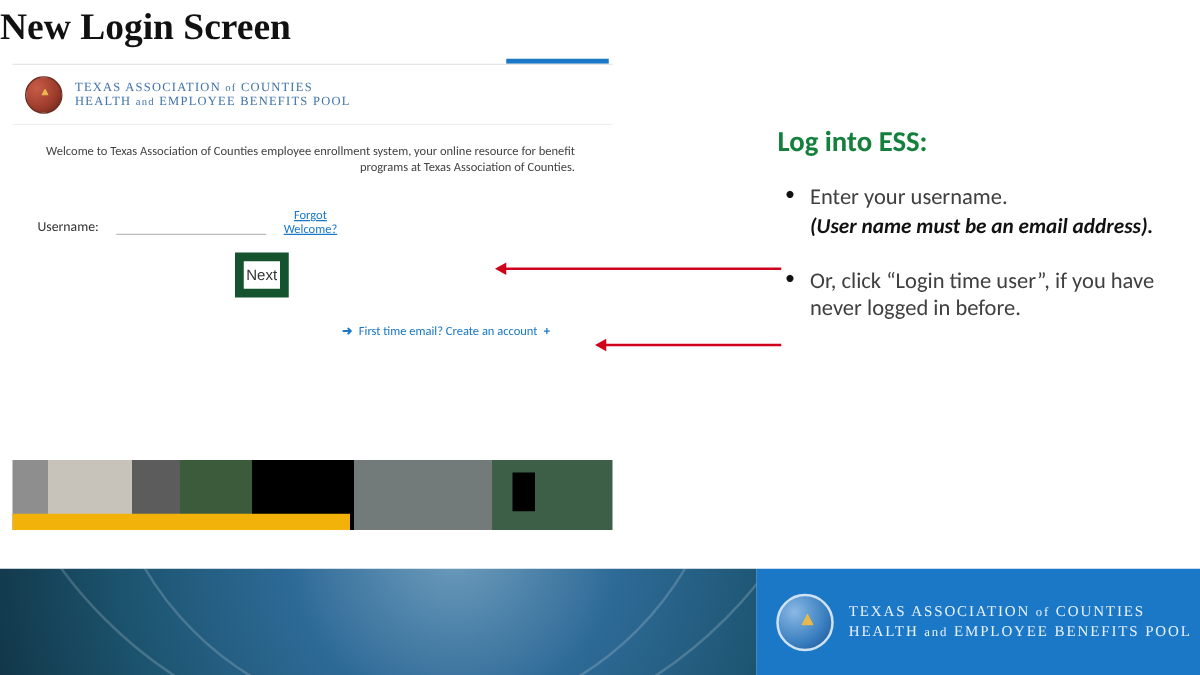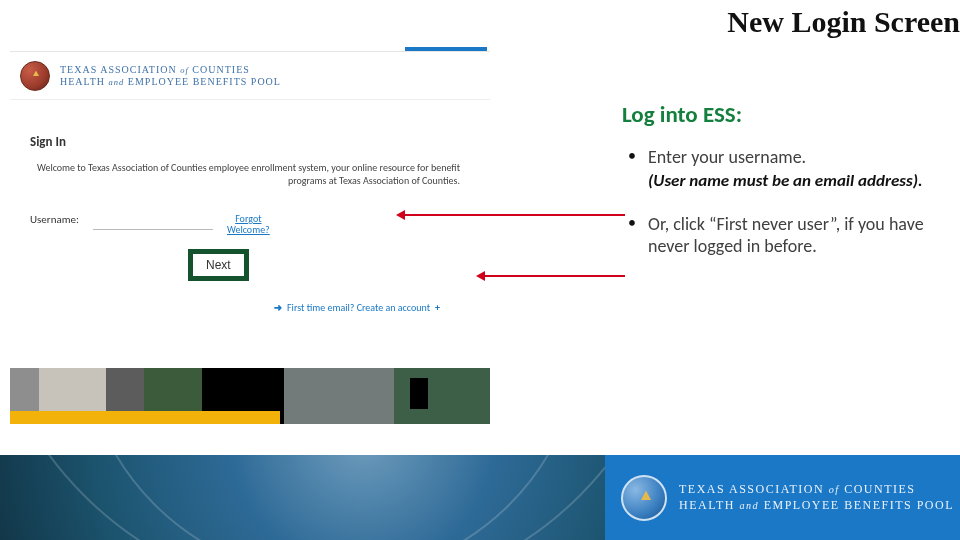"New Login Screen" .title { text-align: right -> left }
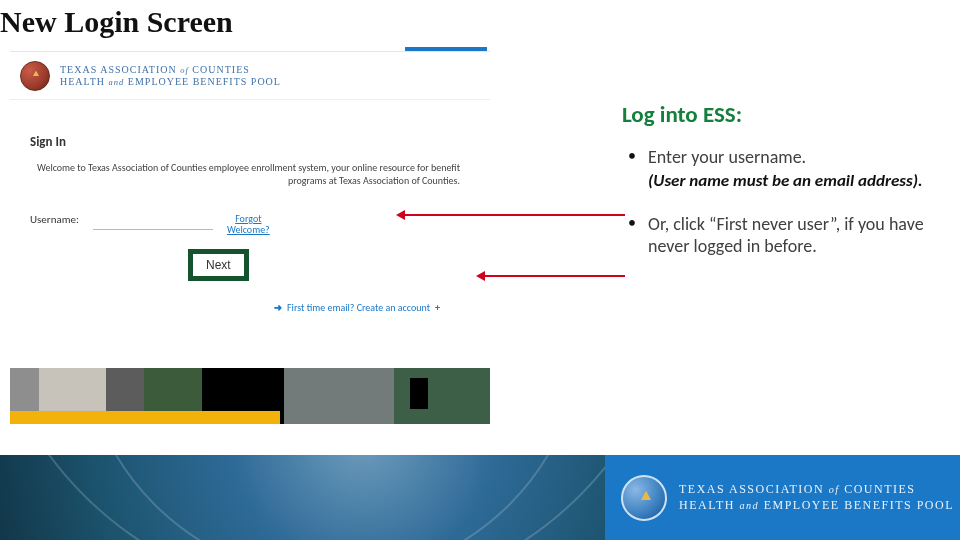"of" .sc { font-style: italic -> none }
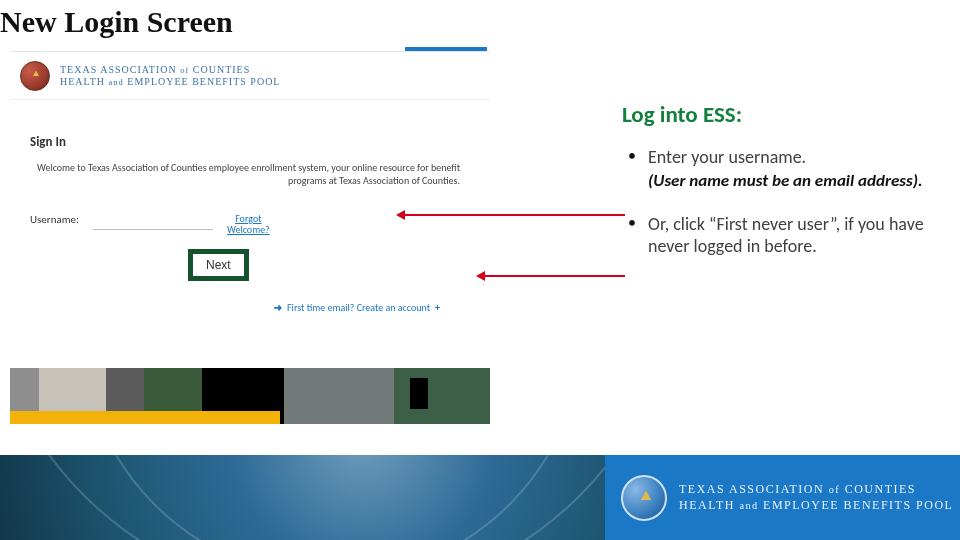"Sign In" div.signin { html: <div>Sign In</div> -> none }
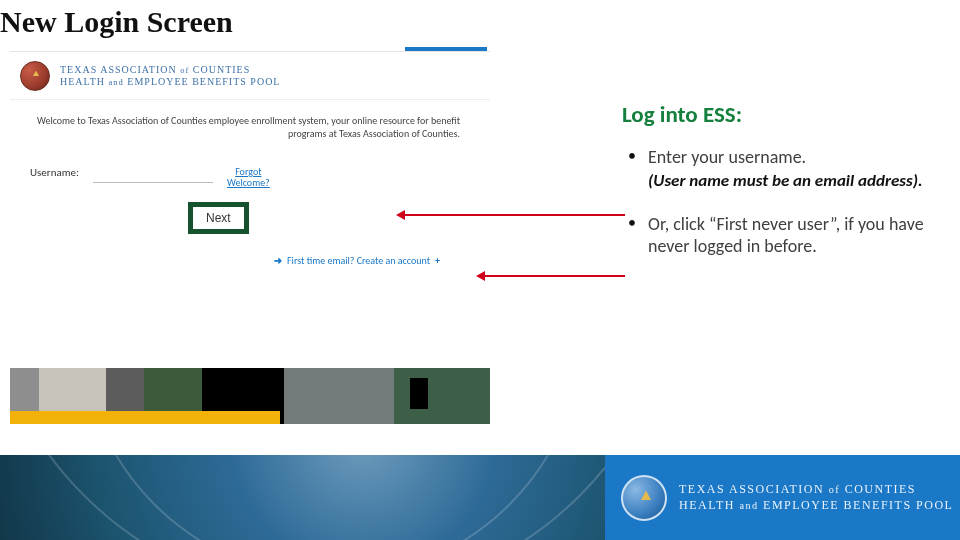"Username:" .field-row { align-items: flex-start -> flex-end }
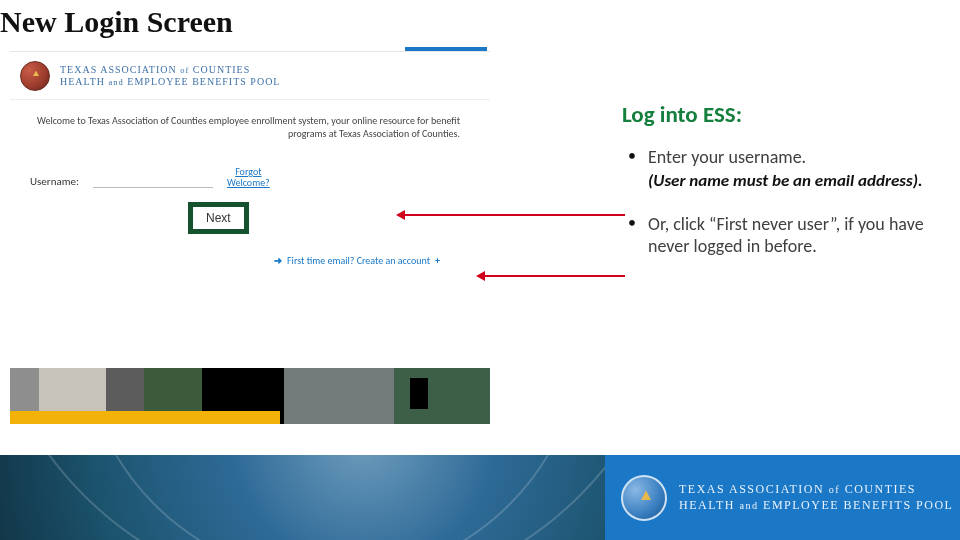"Next" .next-btn { border: 5px solid #14532d -> 7px solid #14532d; padding: 4px 13px -> 4px 2px }
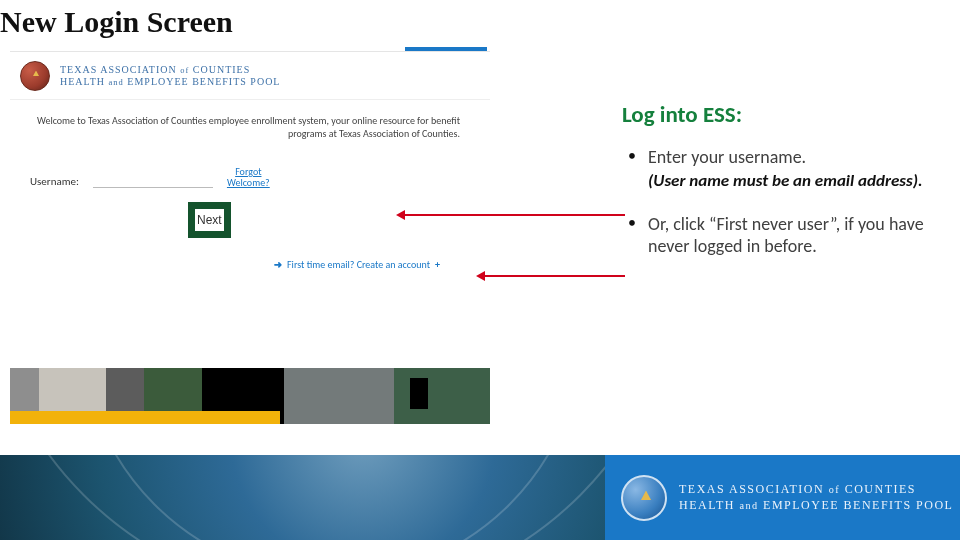"Or, click “First never user”," div.b-main { text: First never -> Login time }
